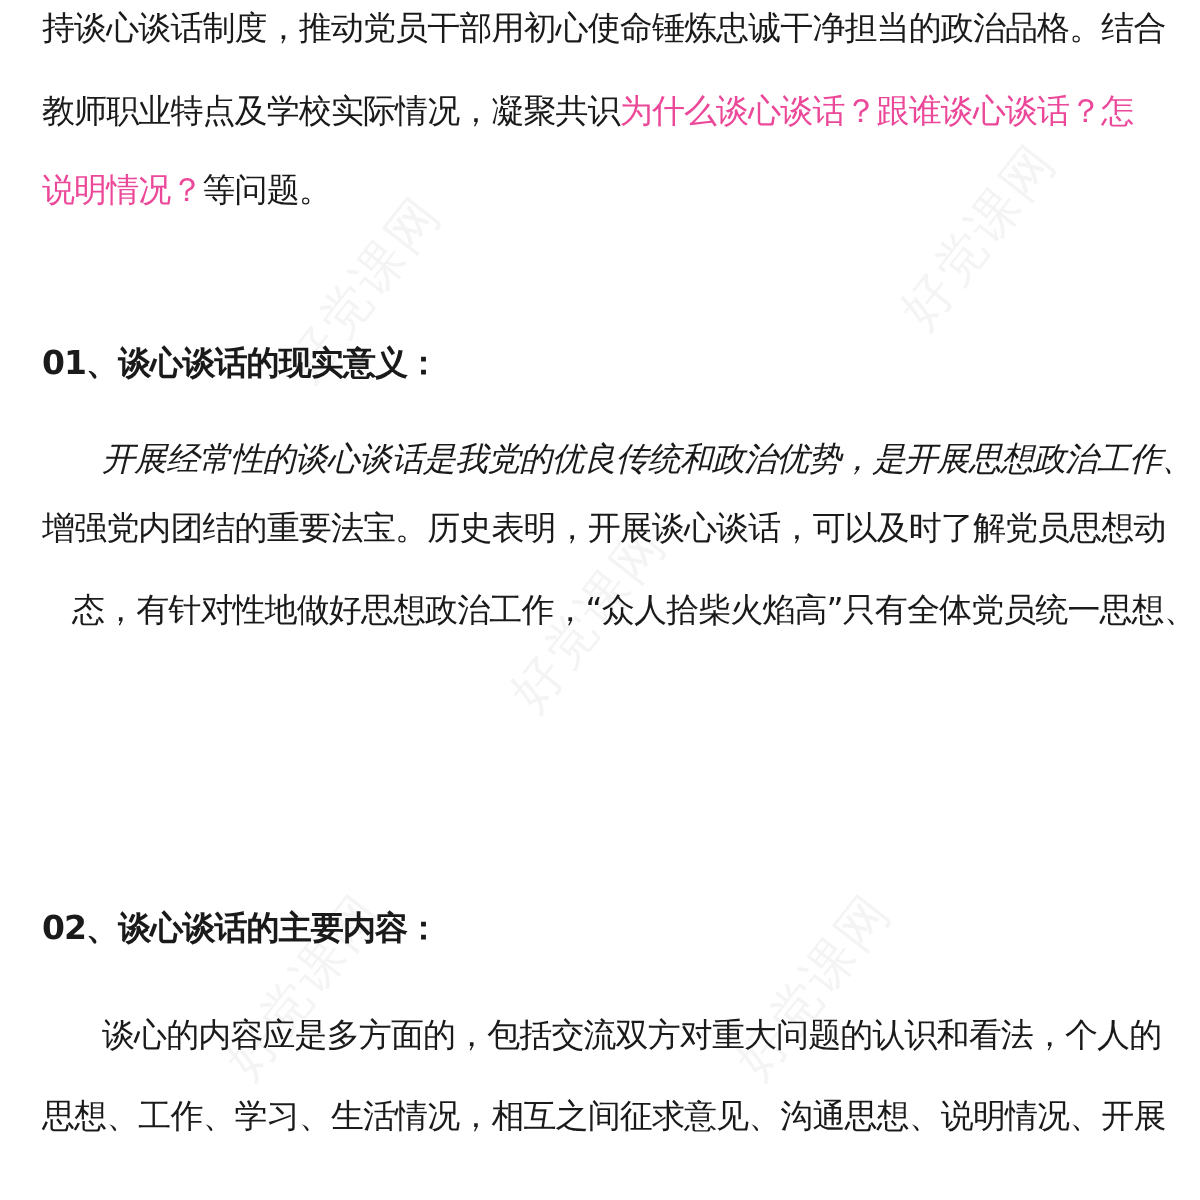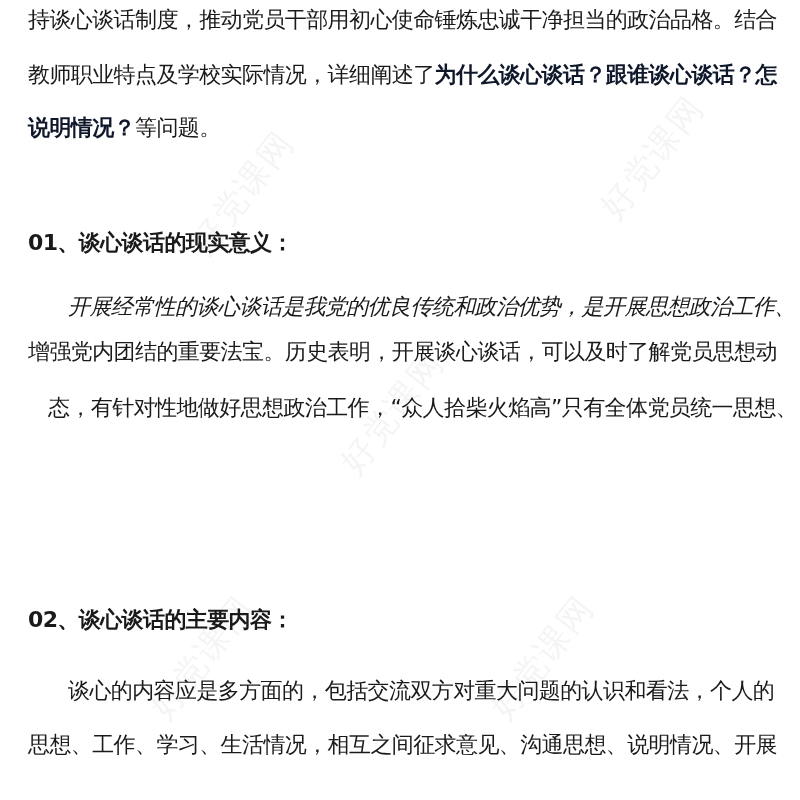"教师职业特点及学校实际情况，详细阐述了" span { text: 详细阐述了 -> 凝聚共识 }
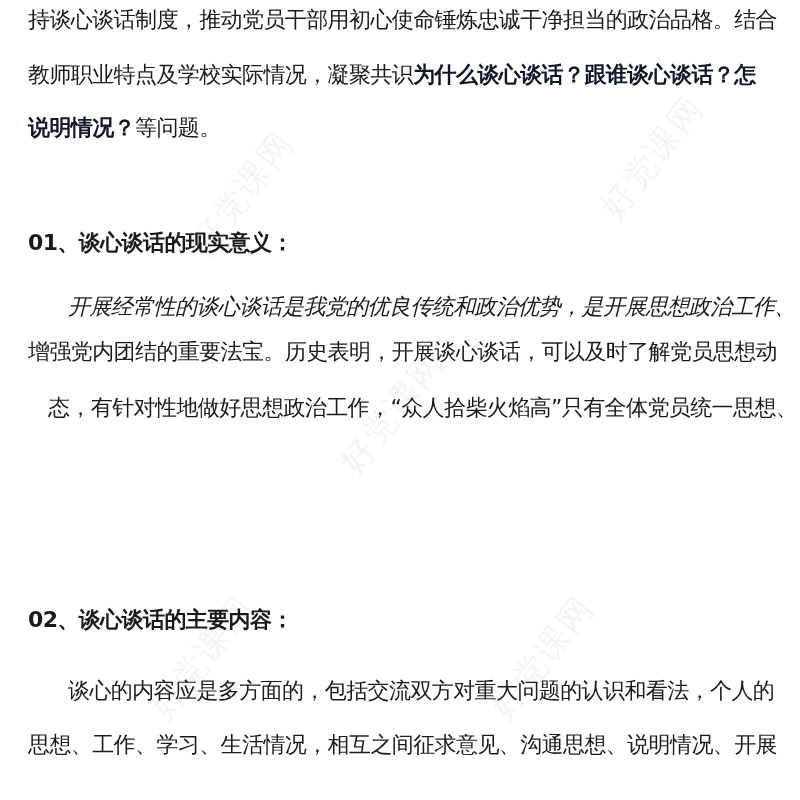"为什么谈心谈话？跟谁谈心谈话？怎" .red { color: #0f172a -> #ec4899; font-weight: bold -> normal }
